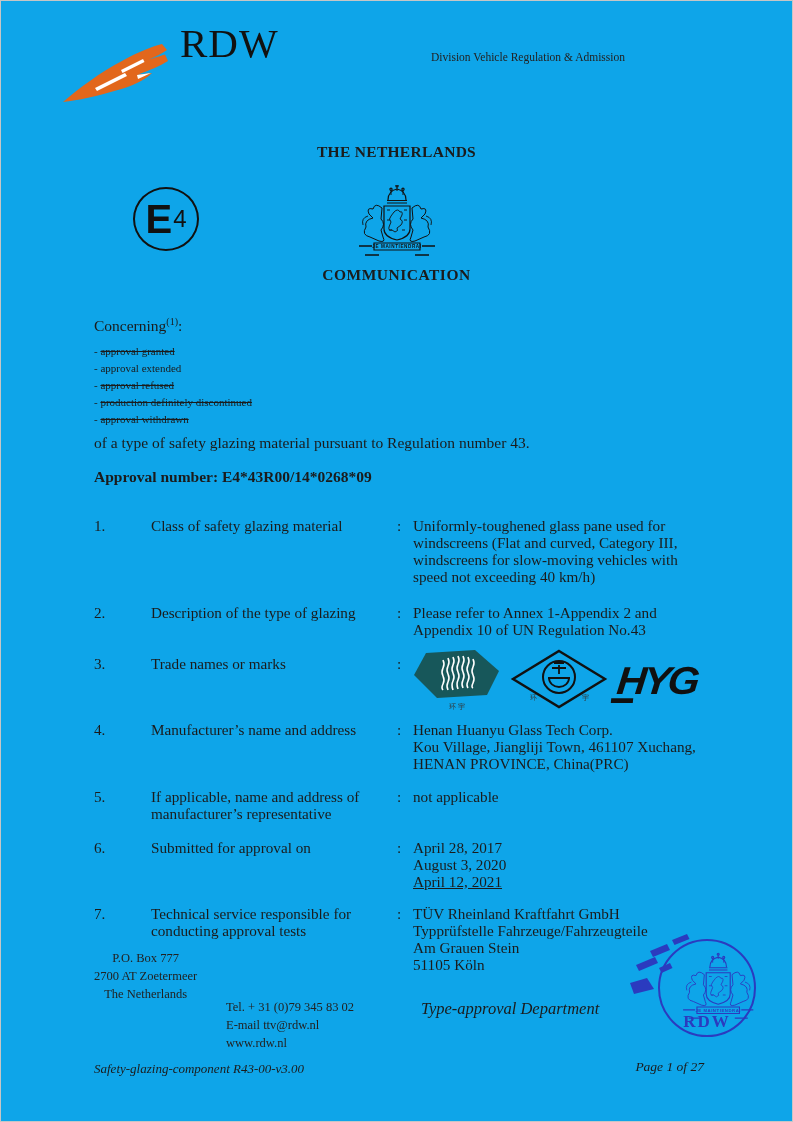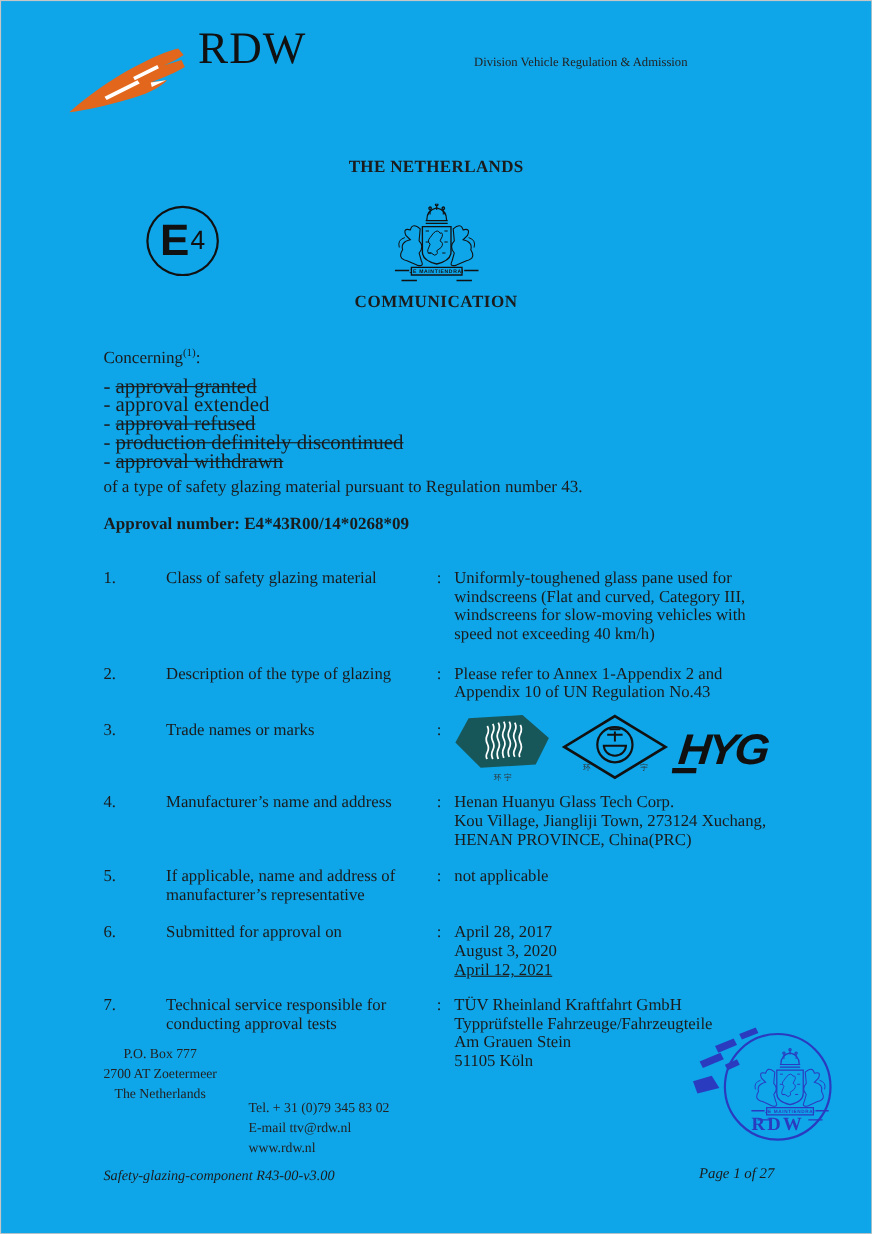"- approval granted" .concern-list { font-size: 19px -> 11px }
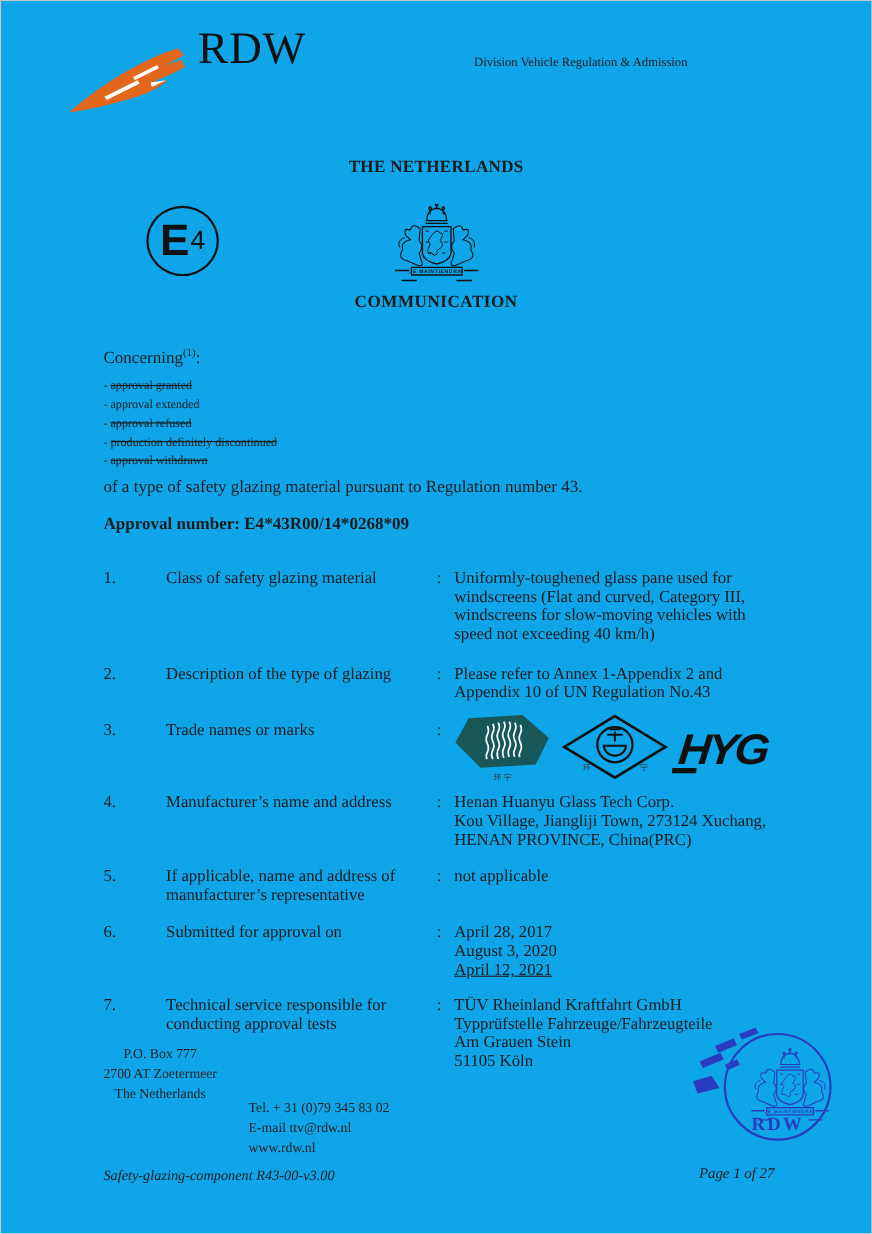"Kou Village, Jiangliji Town, 273124" div { text: 273124 -> 461107 }
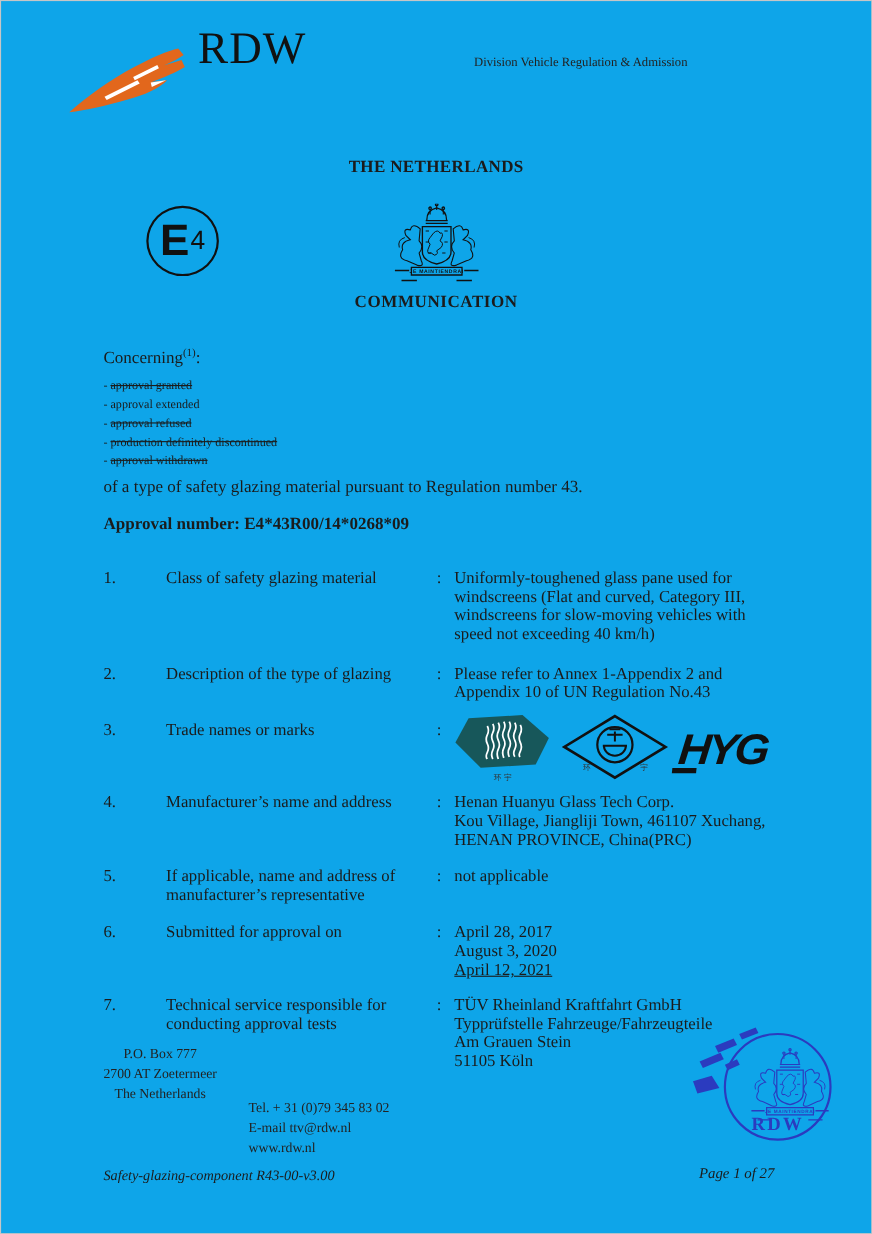"Type-approval Department" div.abs { html: none -> <div>Type-approval Department</div> }
